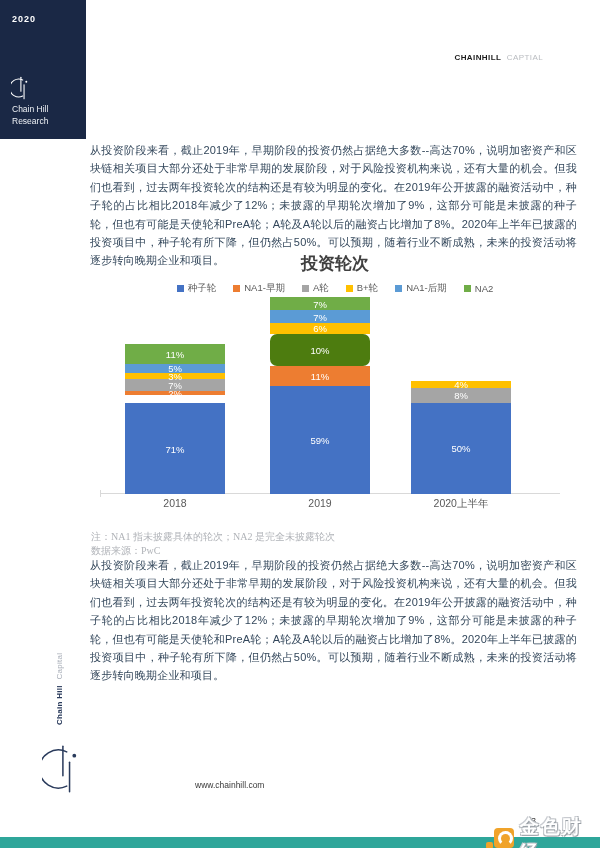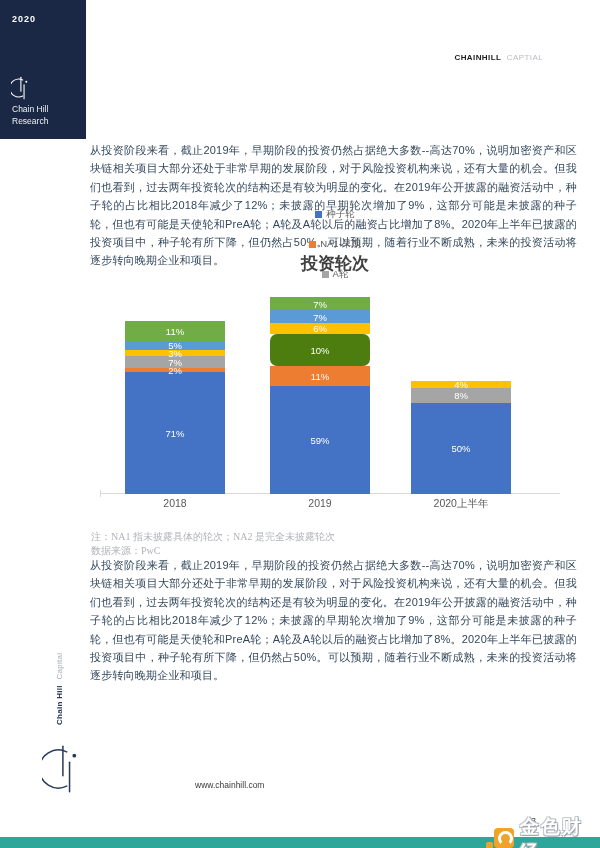"种子轮" .legend { flex-direction: column -> none }
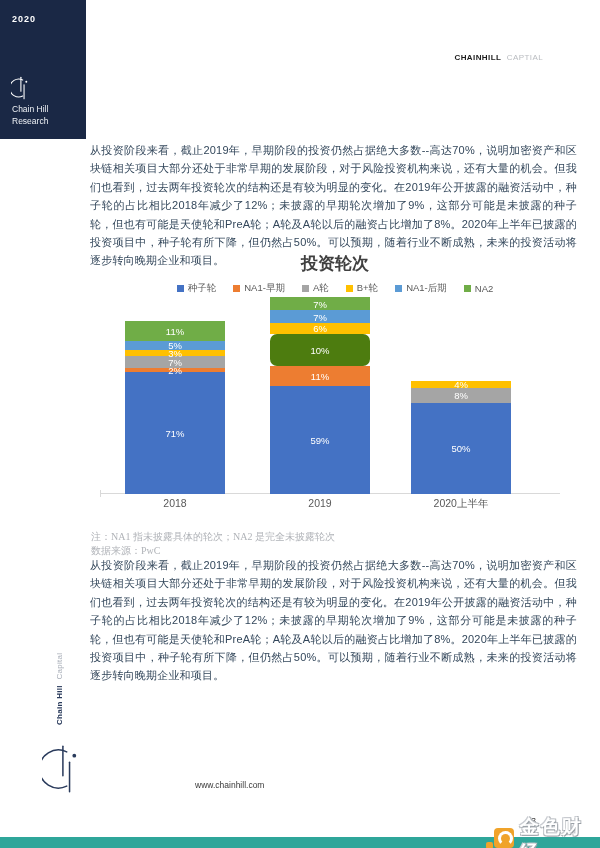"71%" div.seg { height: 122px -> 91px; margin-top: none -> 8px }
